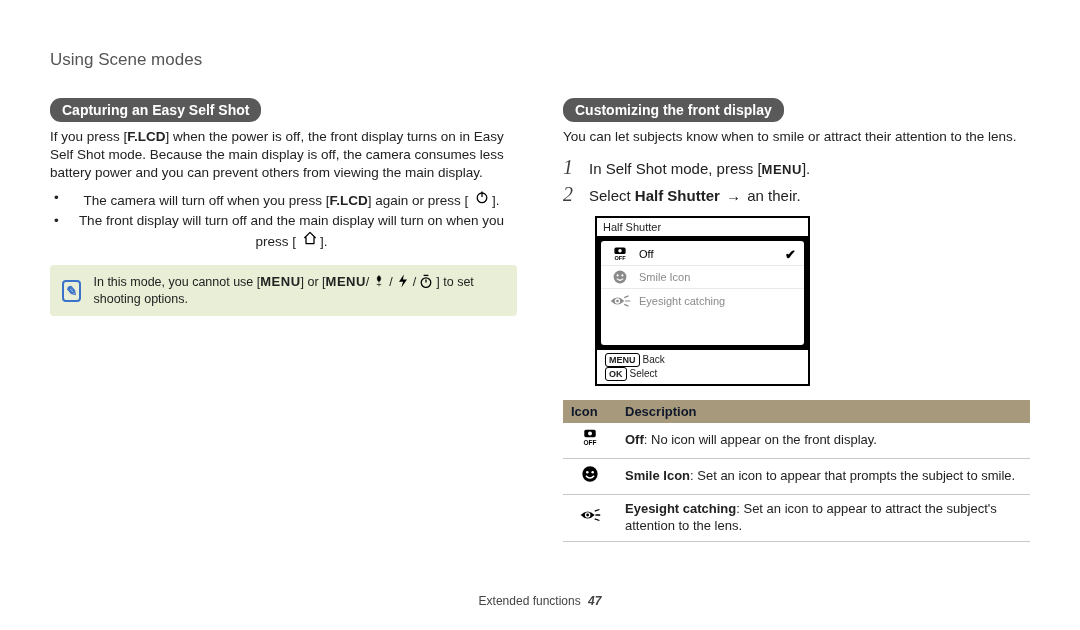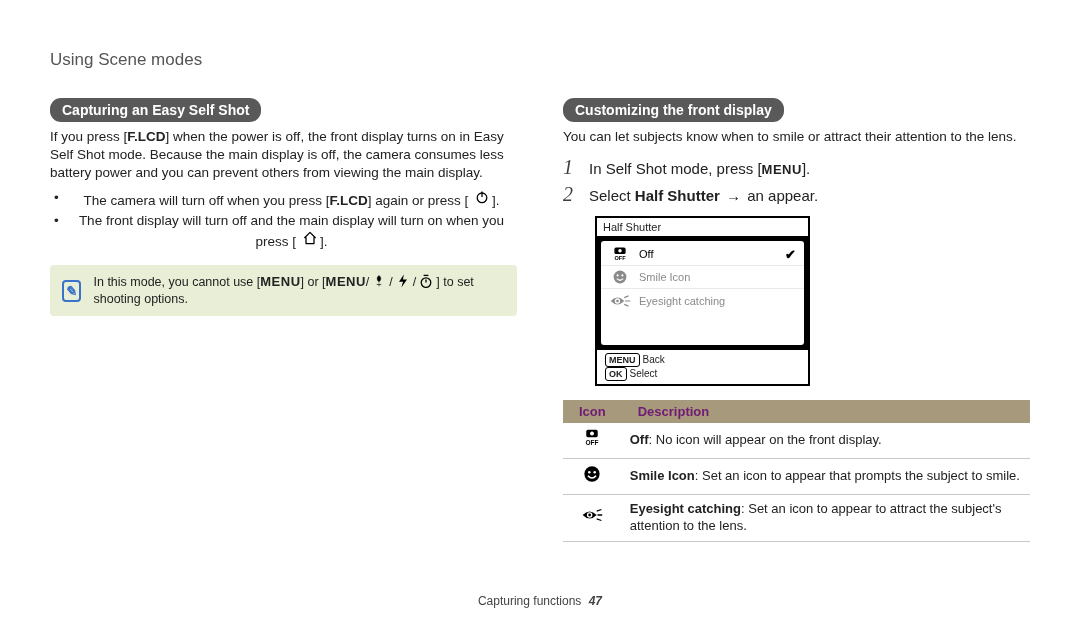"an appear." span { text: appear -> their }
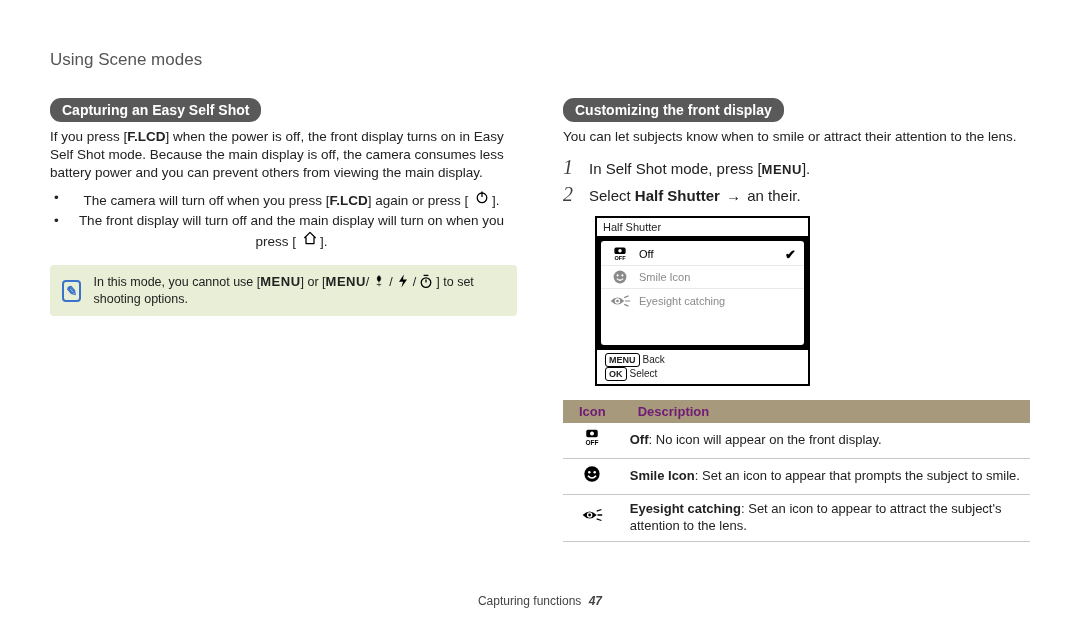"Icon" table.desc th { color: #701a75 -> #0f172a; padding: 4px 16px -> 4px 8px }
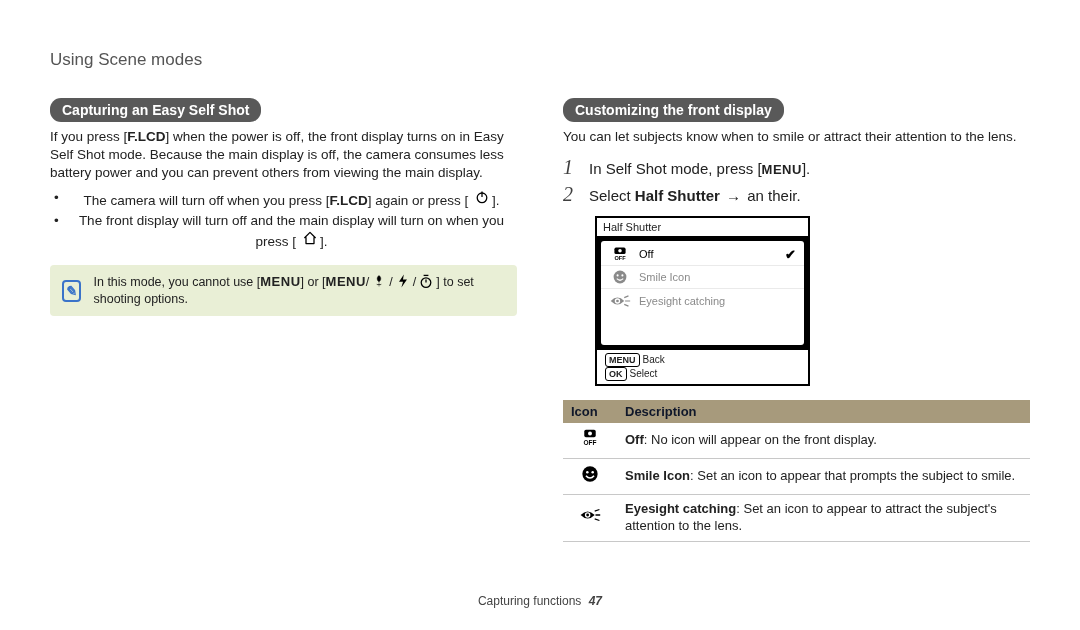"Capturing functions" span { text: Capturing -> Extended }
